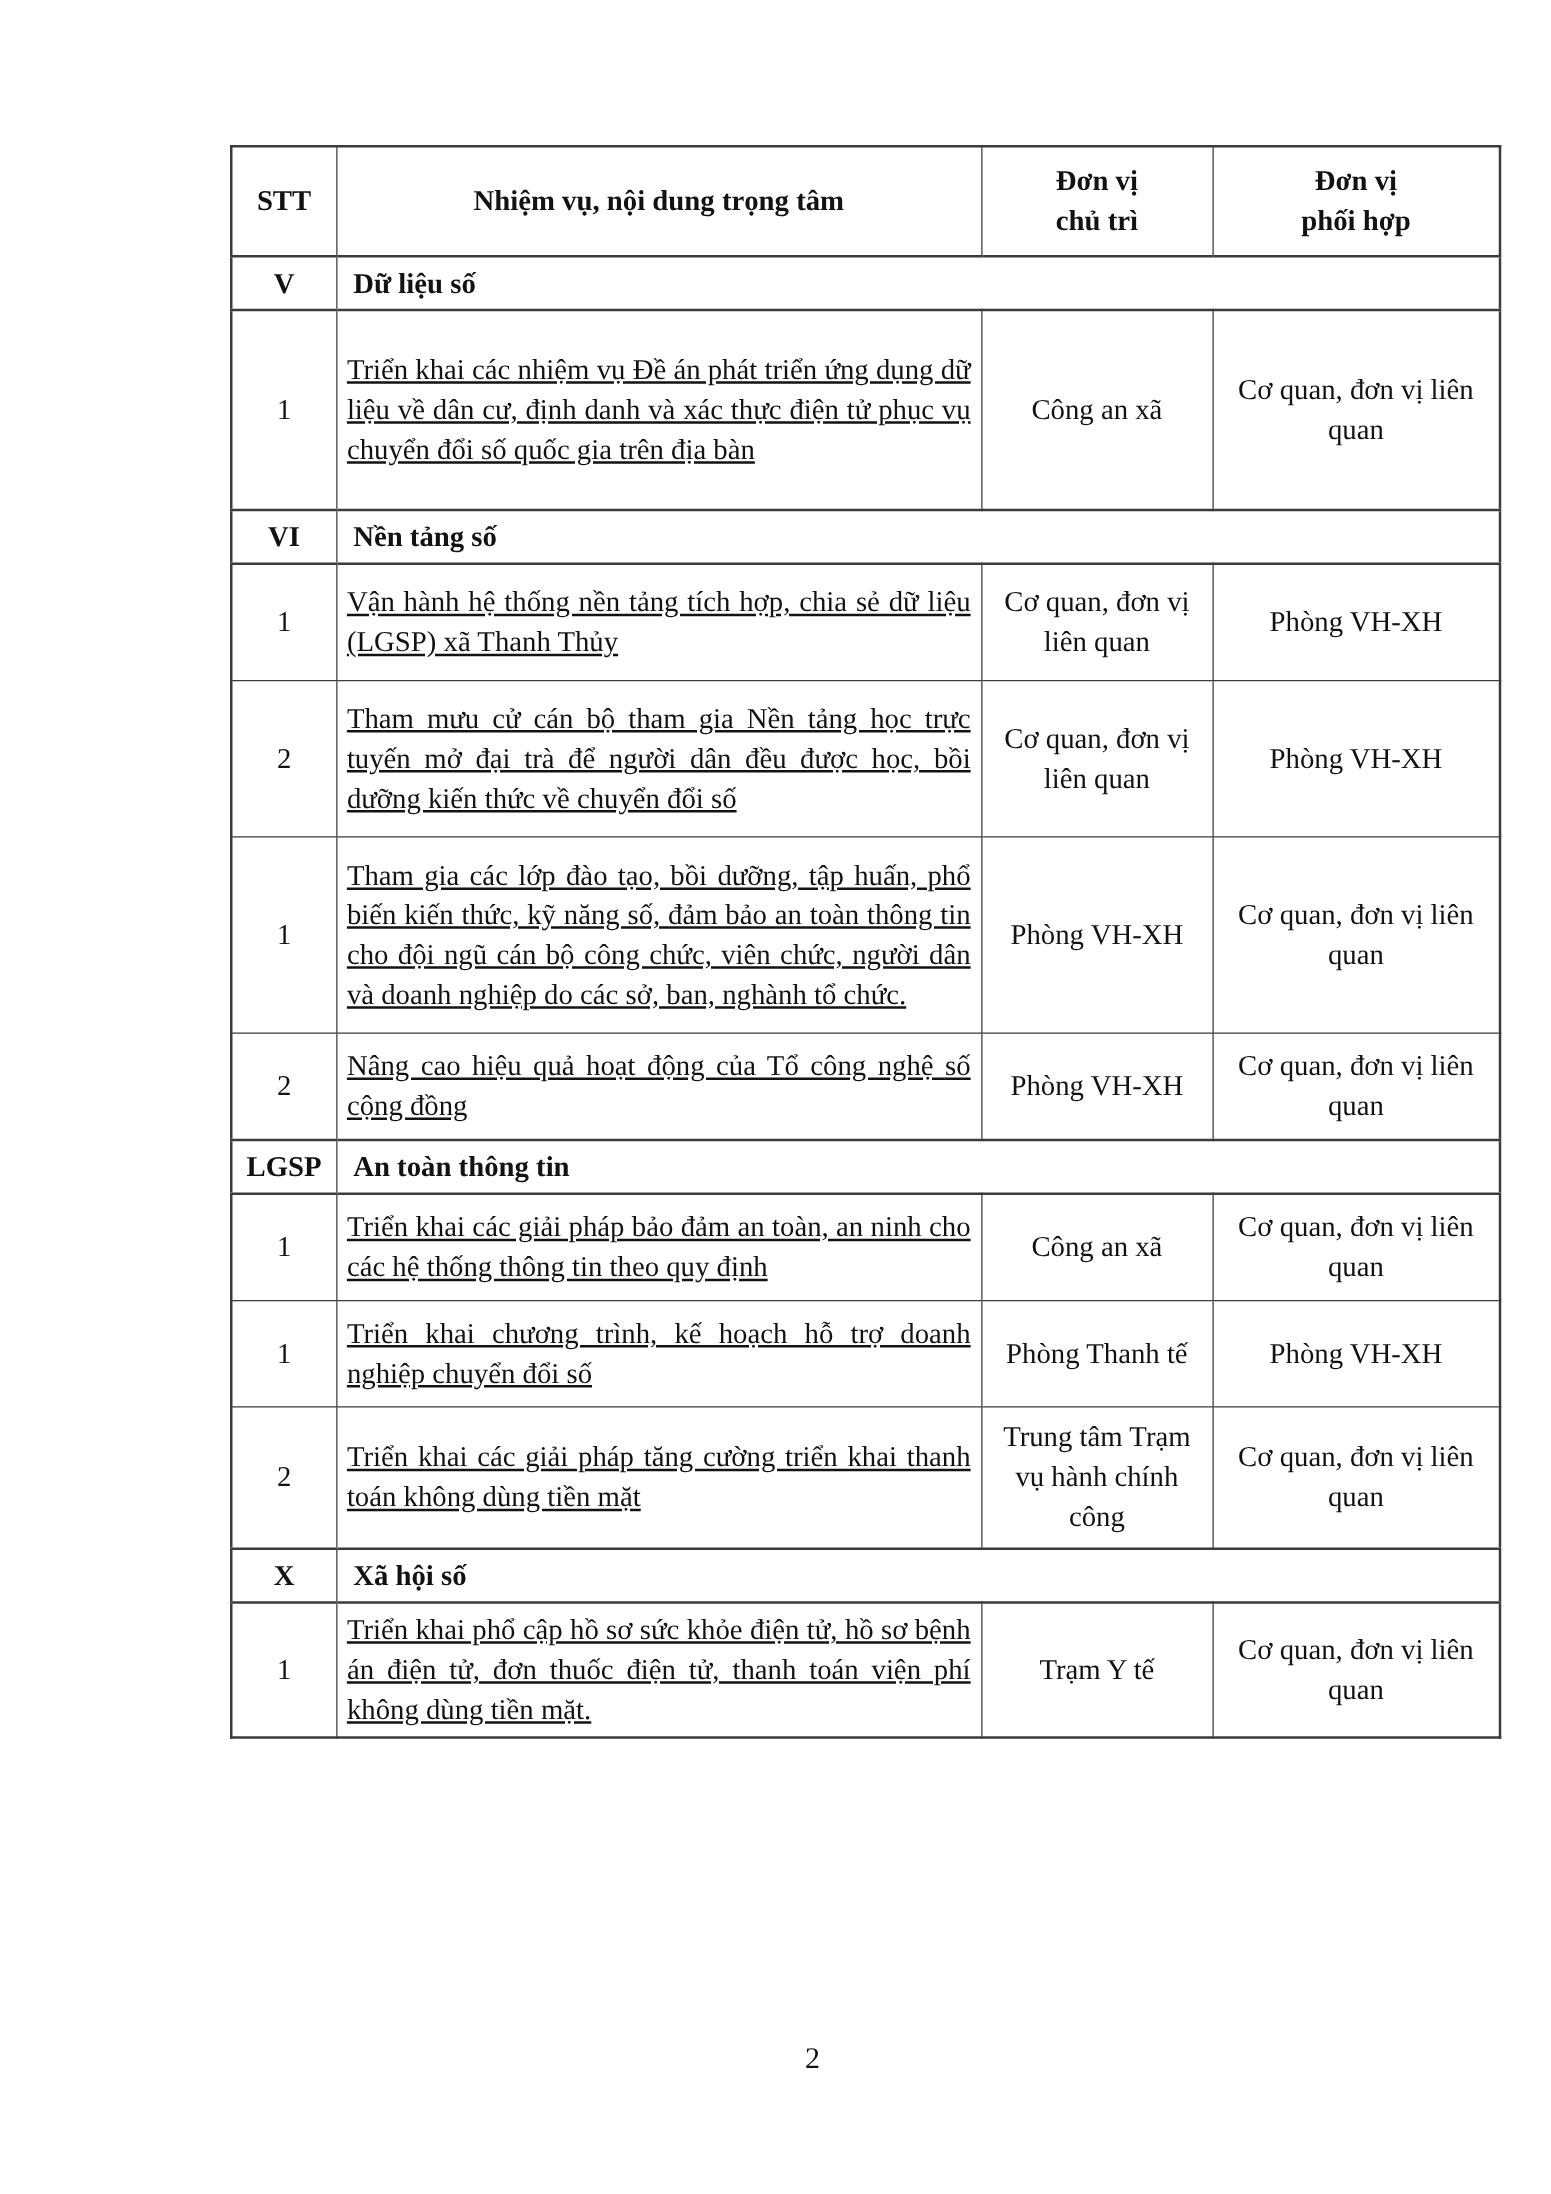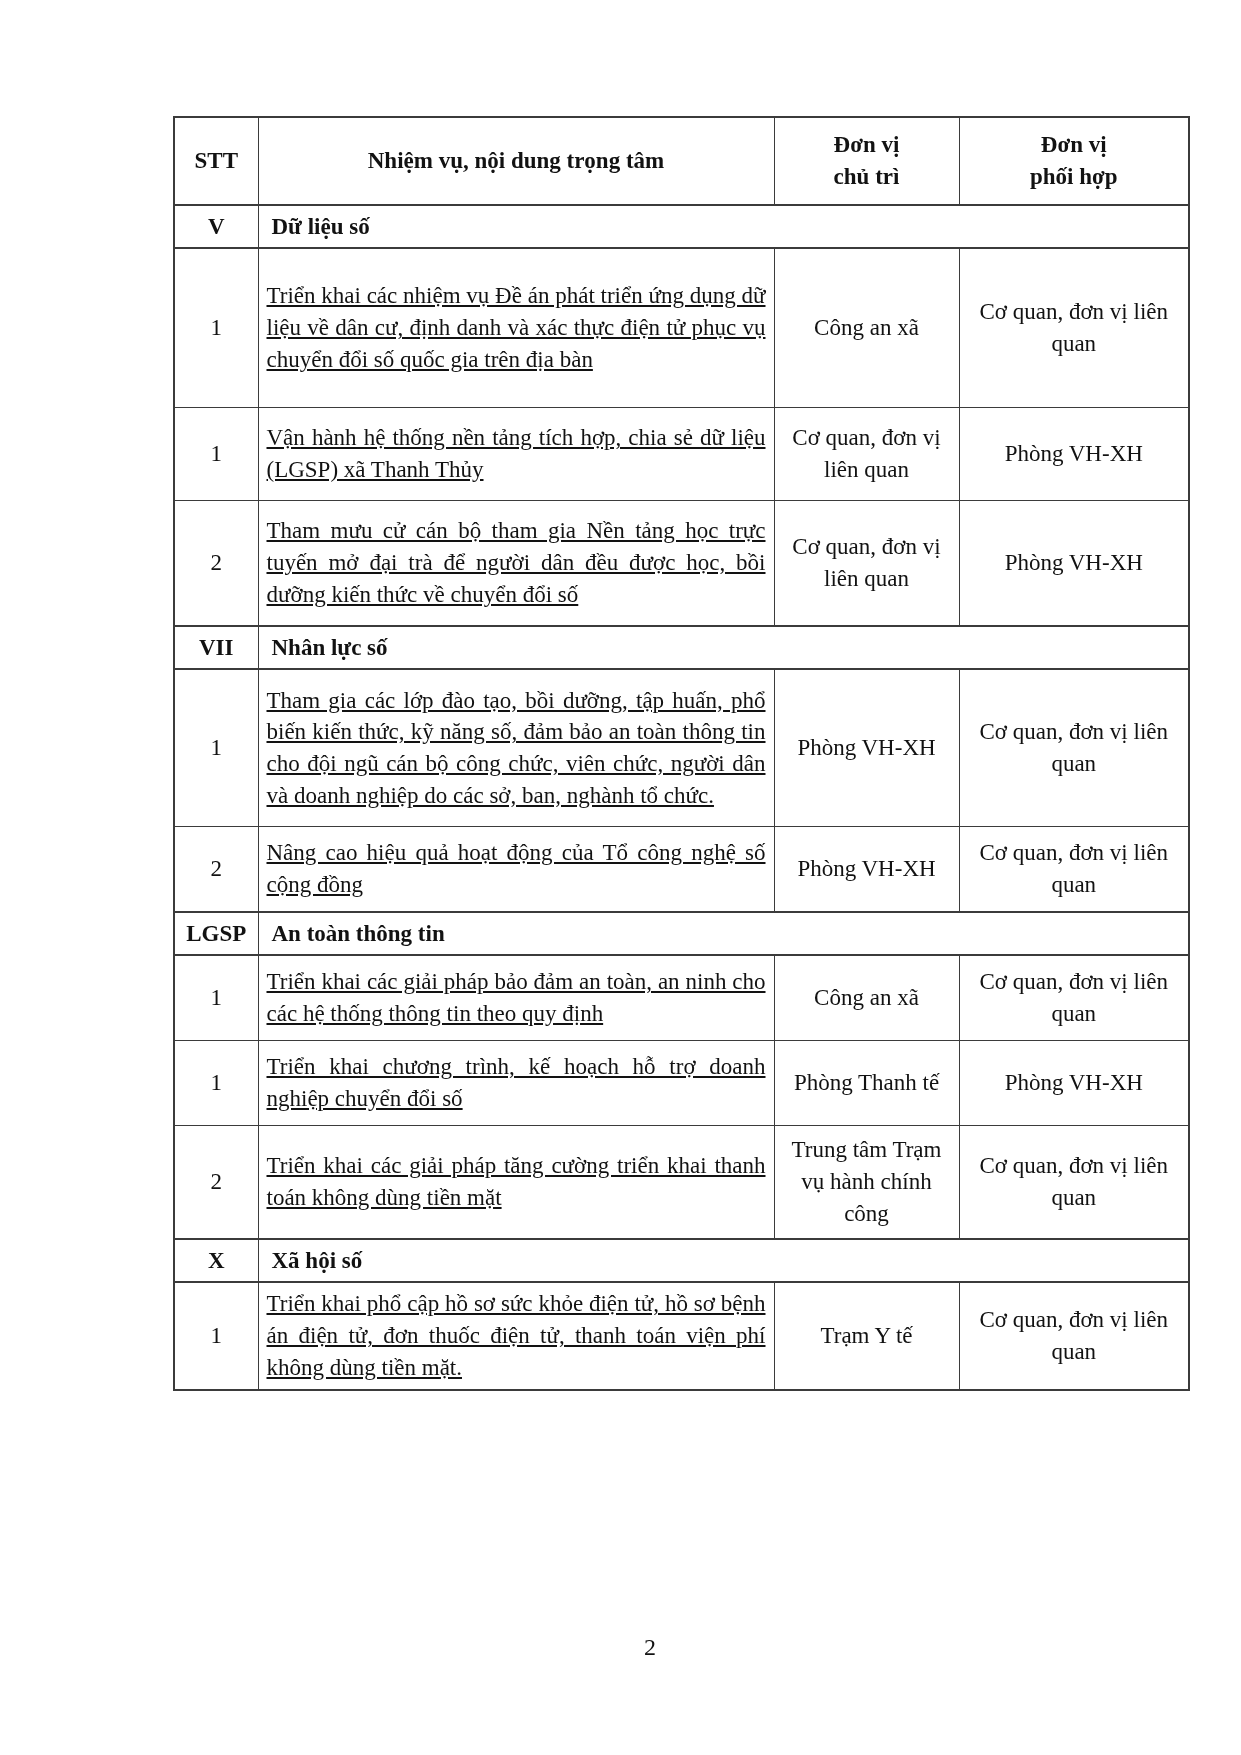"STT" .doc-table { left: 173px -> 184px }
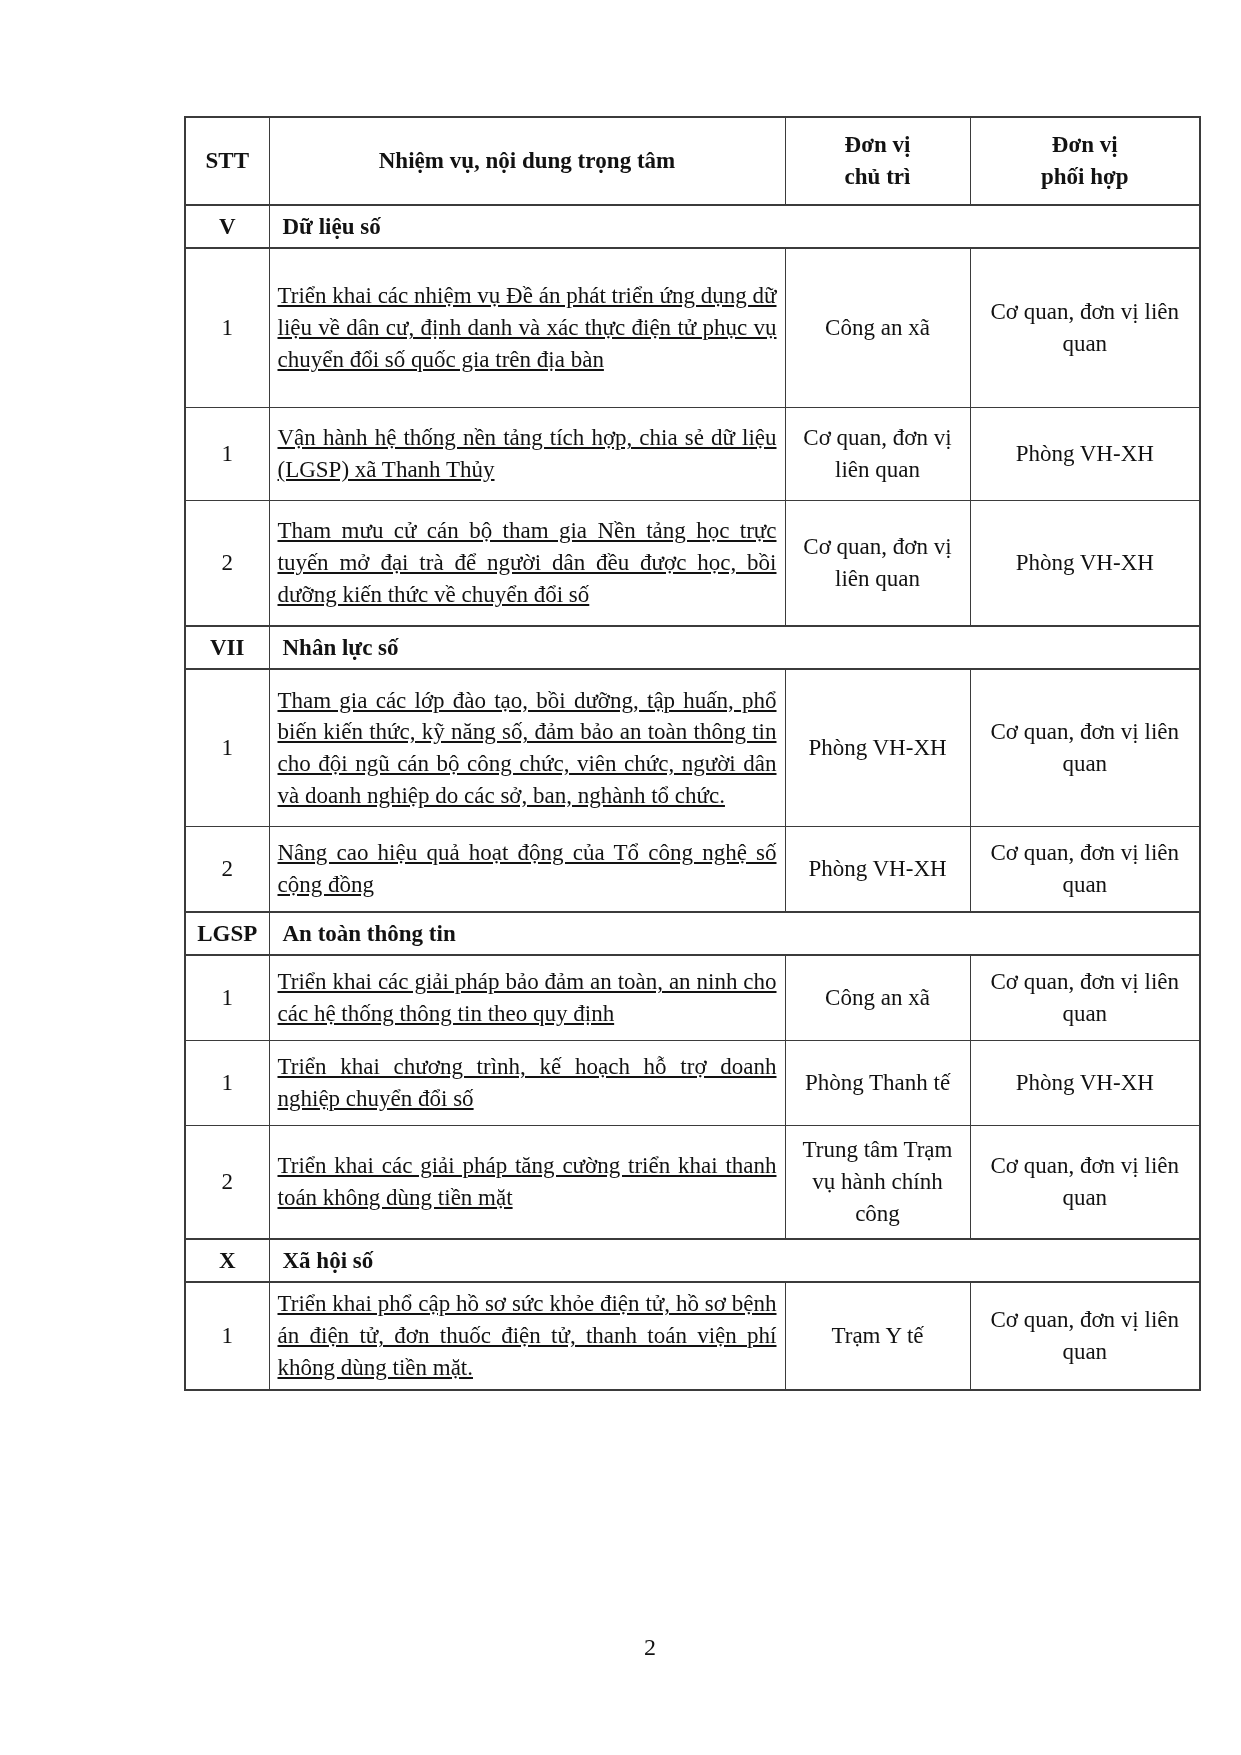"VI" tr.section-row { html: none -> <tr> <td>VI</td> <td>Nền tảng số</td> </tr> }
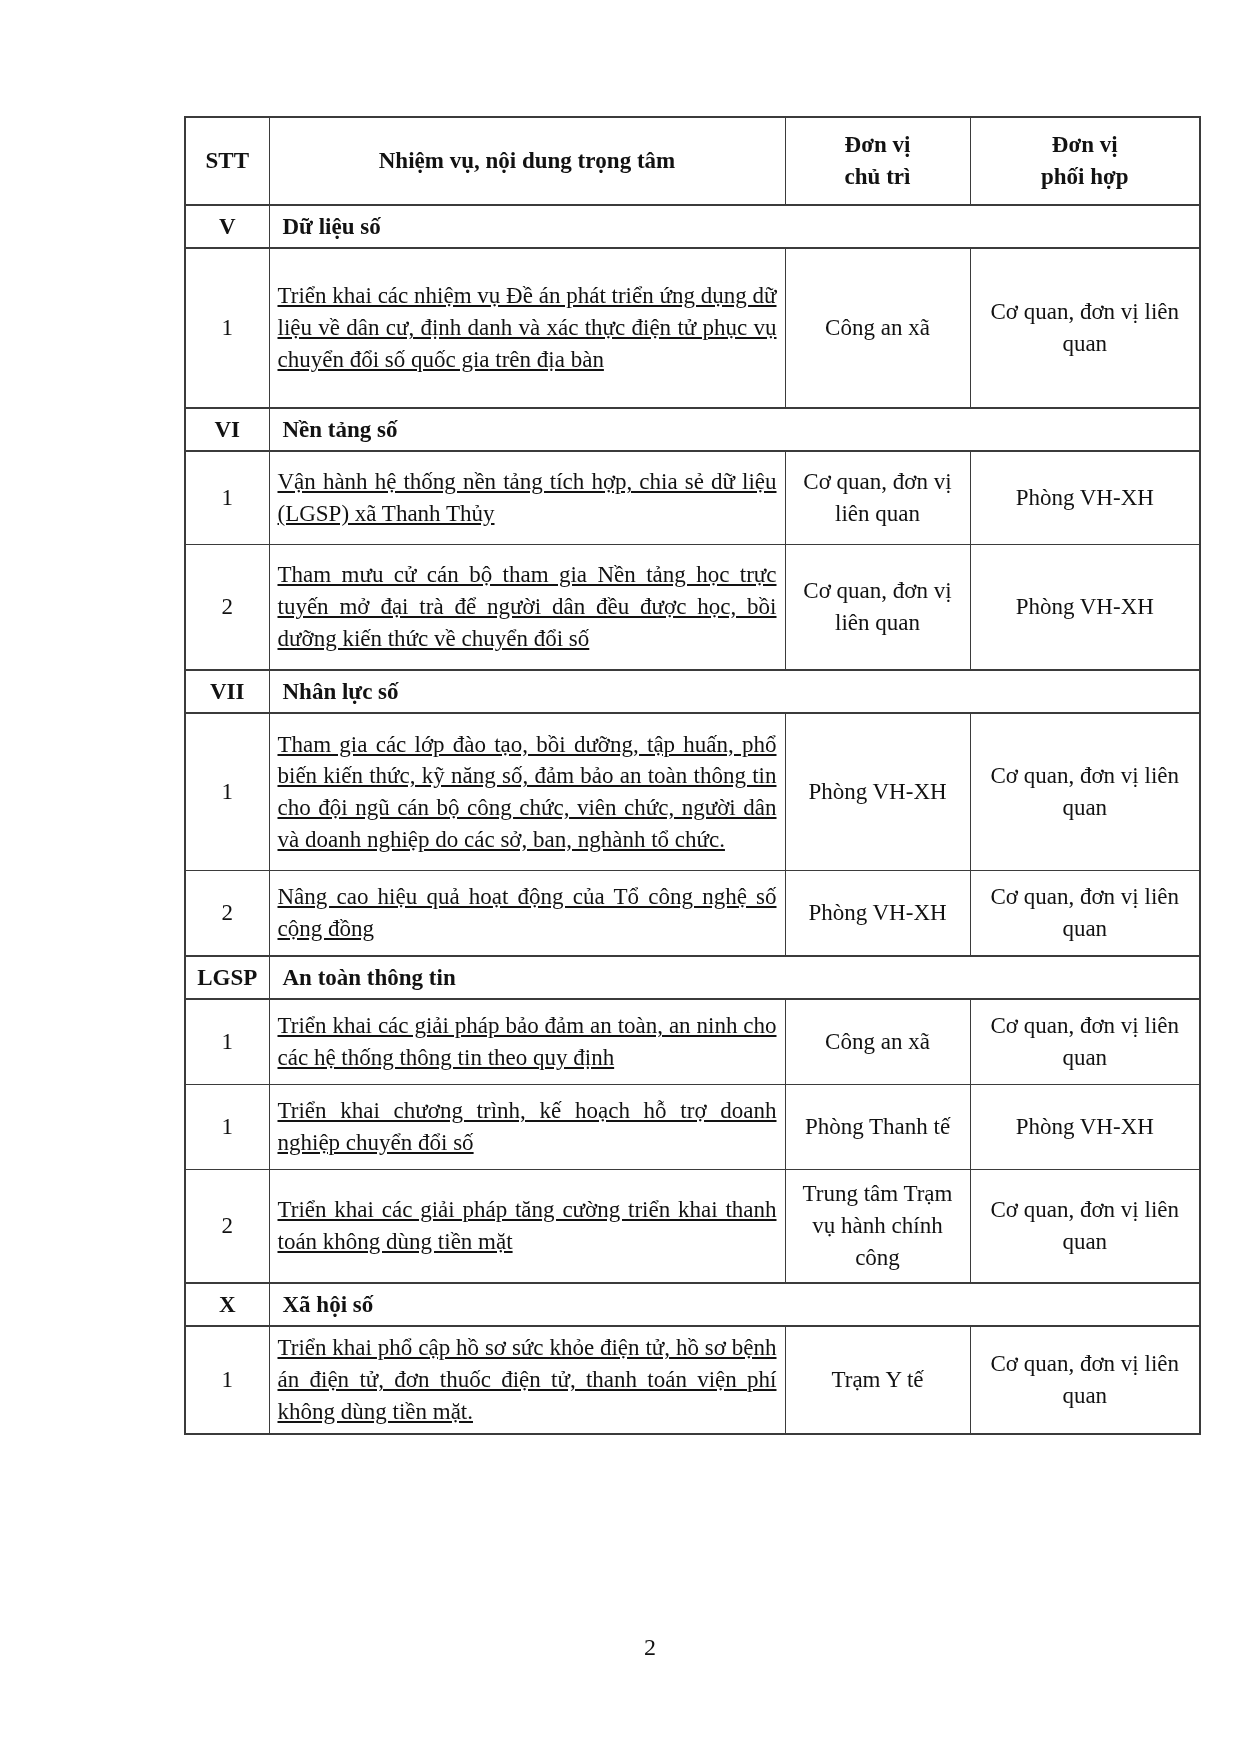"VII" tr.section-row { html: <tr> <td>VII</td> <td>Nhân lực số</td> </tr> -> none }
